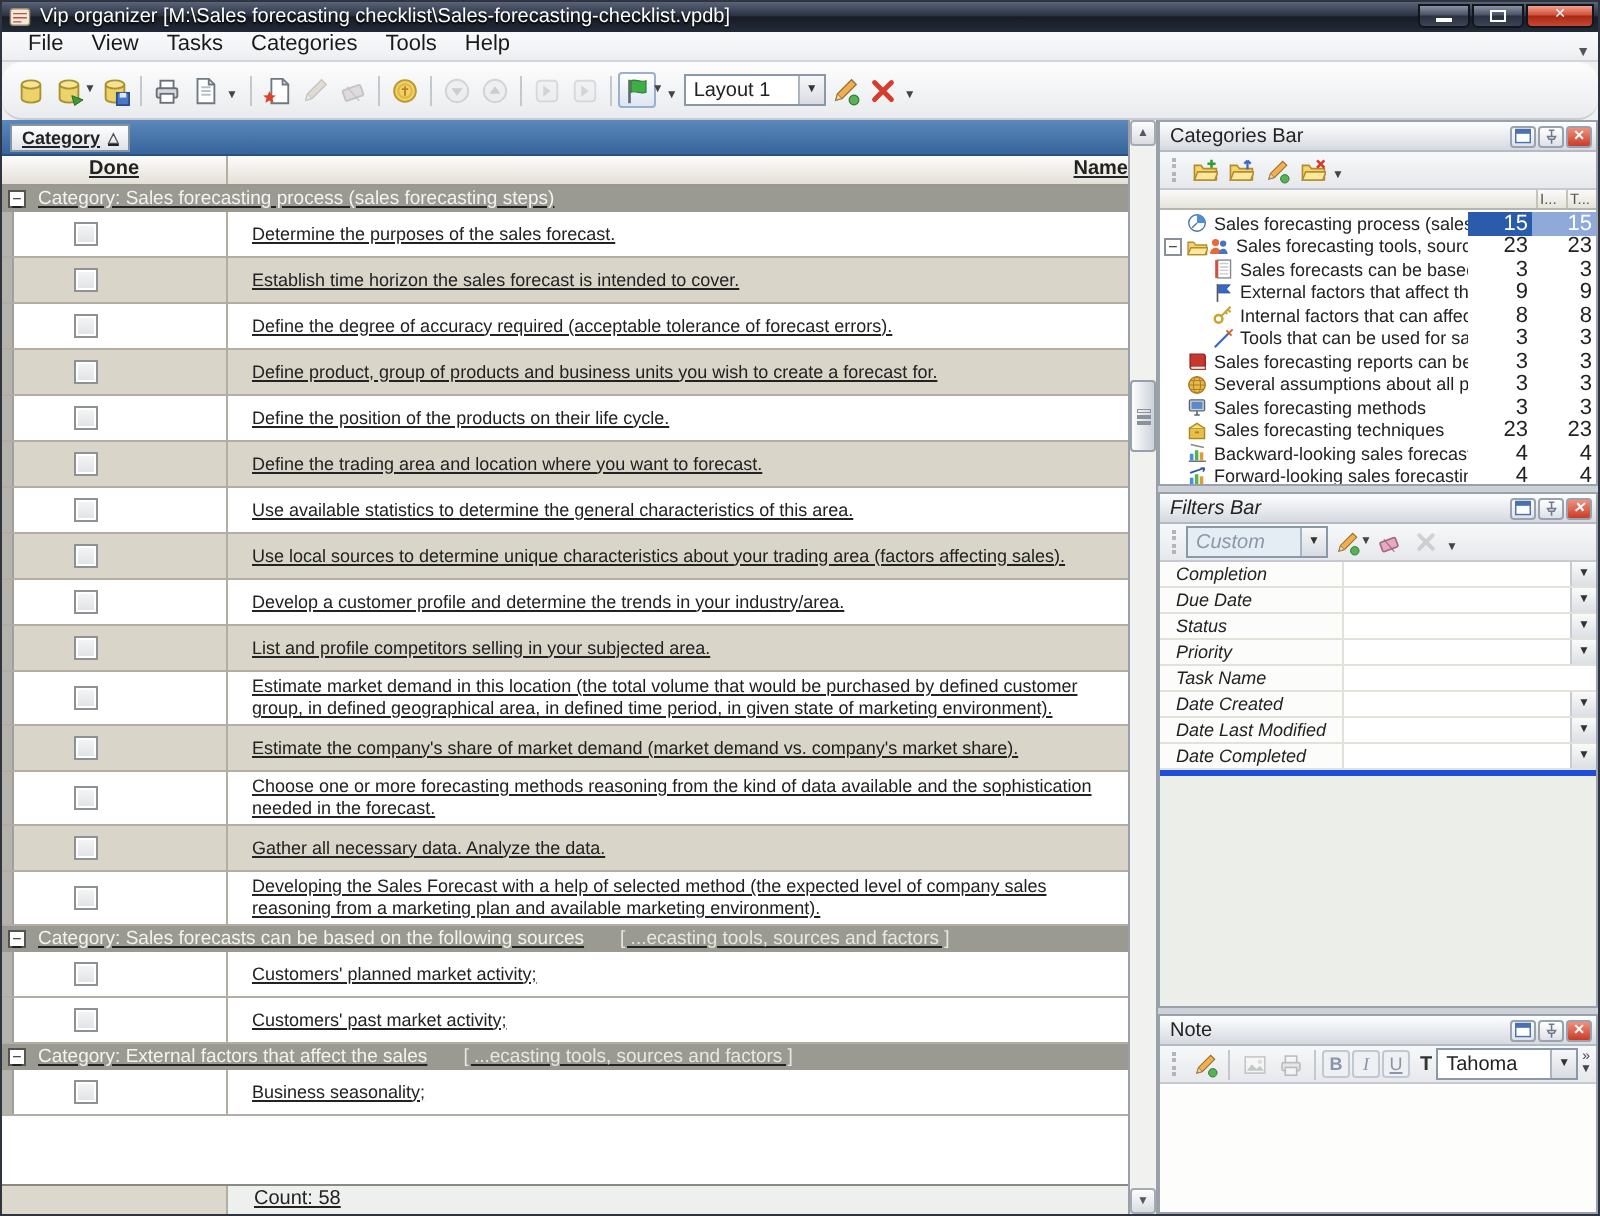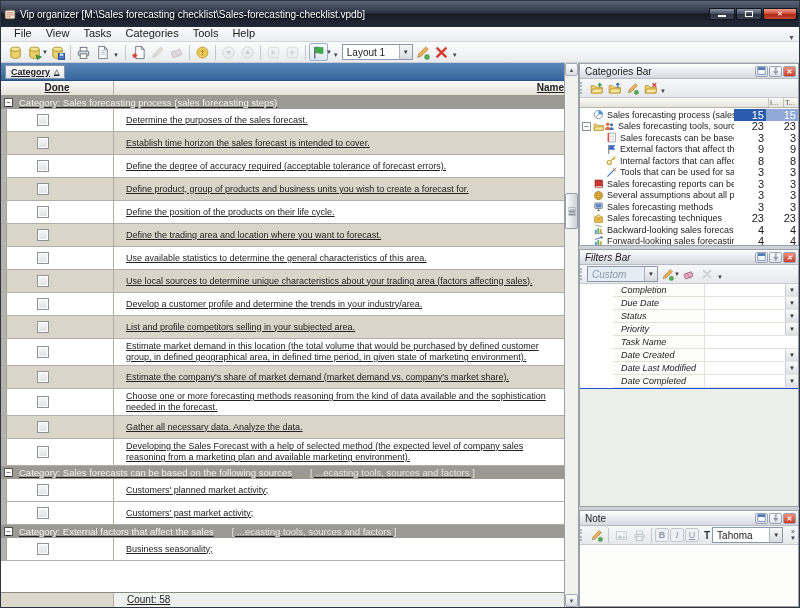"Vip organizer [M:\Sales forecasting" .titlebar { height: 26px -> 15px }
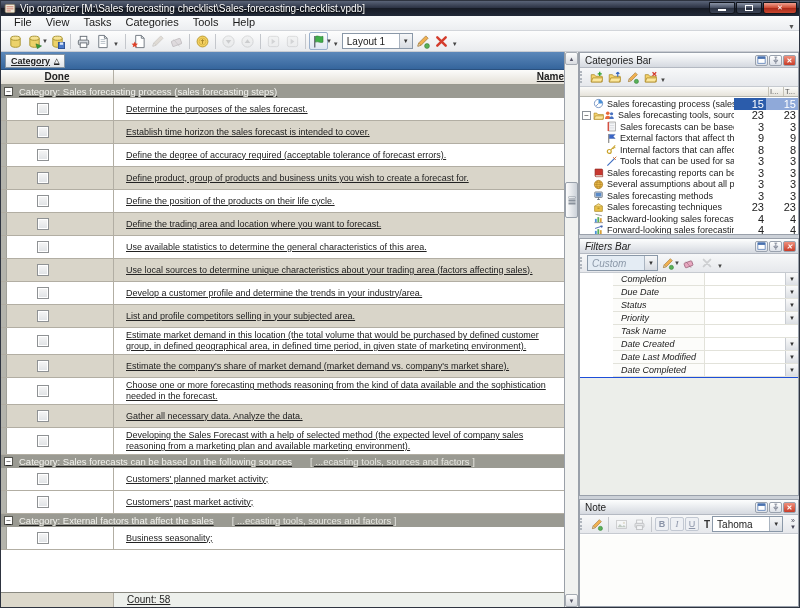"Layout 1" .toolbar { border-radius: none -> 10px; height: 21px -> 29px }
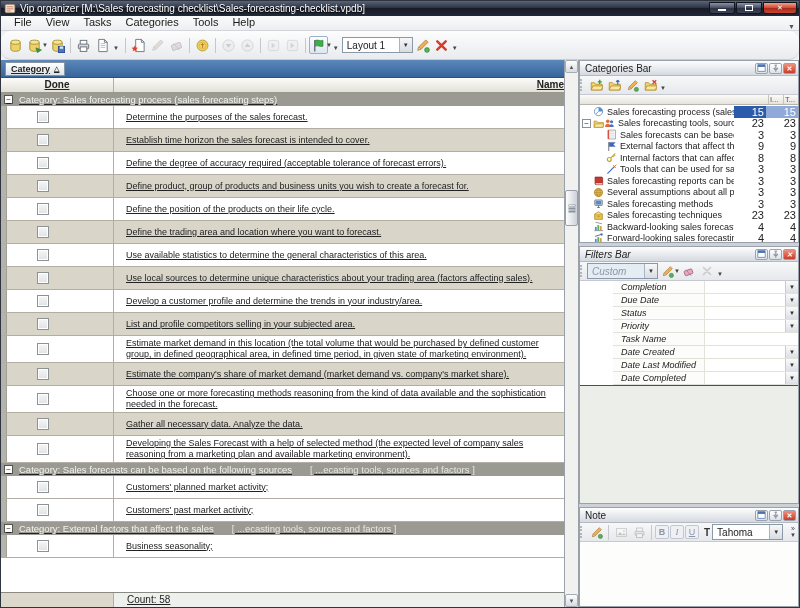"Custom" .ptool { padding-left: none -> 6px }
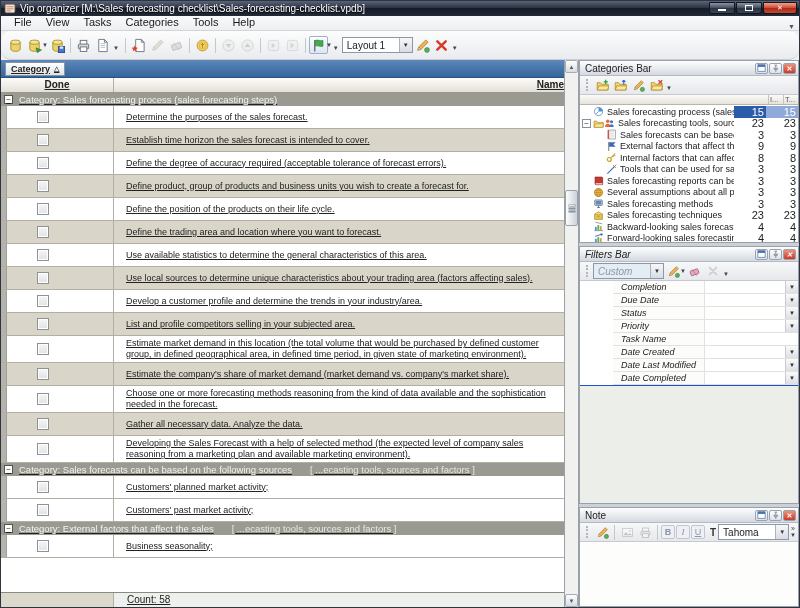"Completion" .fgrid { border-bottom: 1px solid #1d4ed8 -> 3px solid #1d4ed8; padding-left: 33px -> none }
